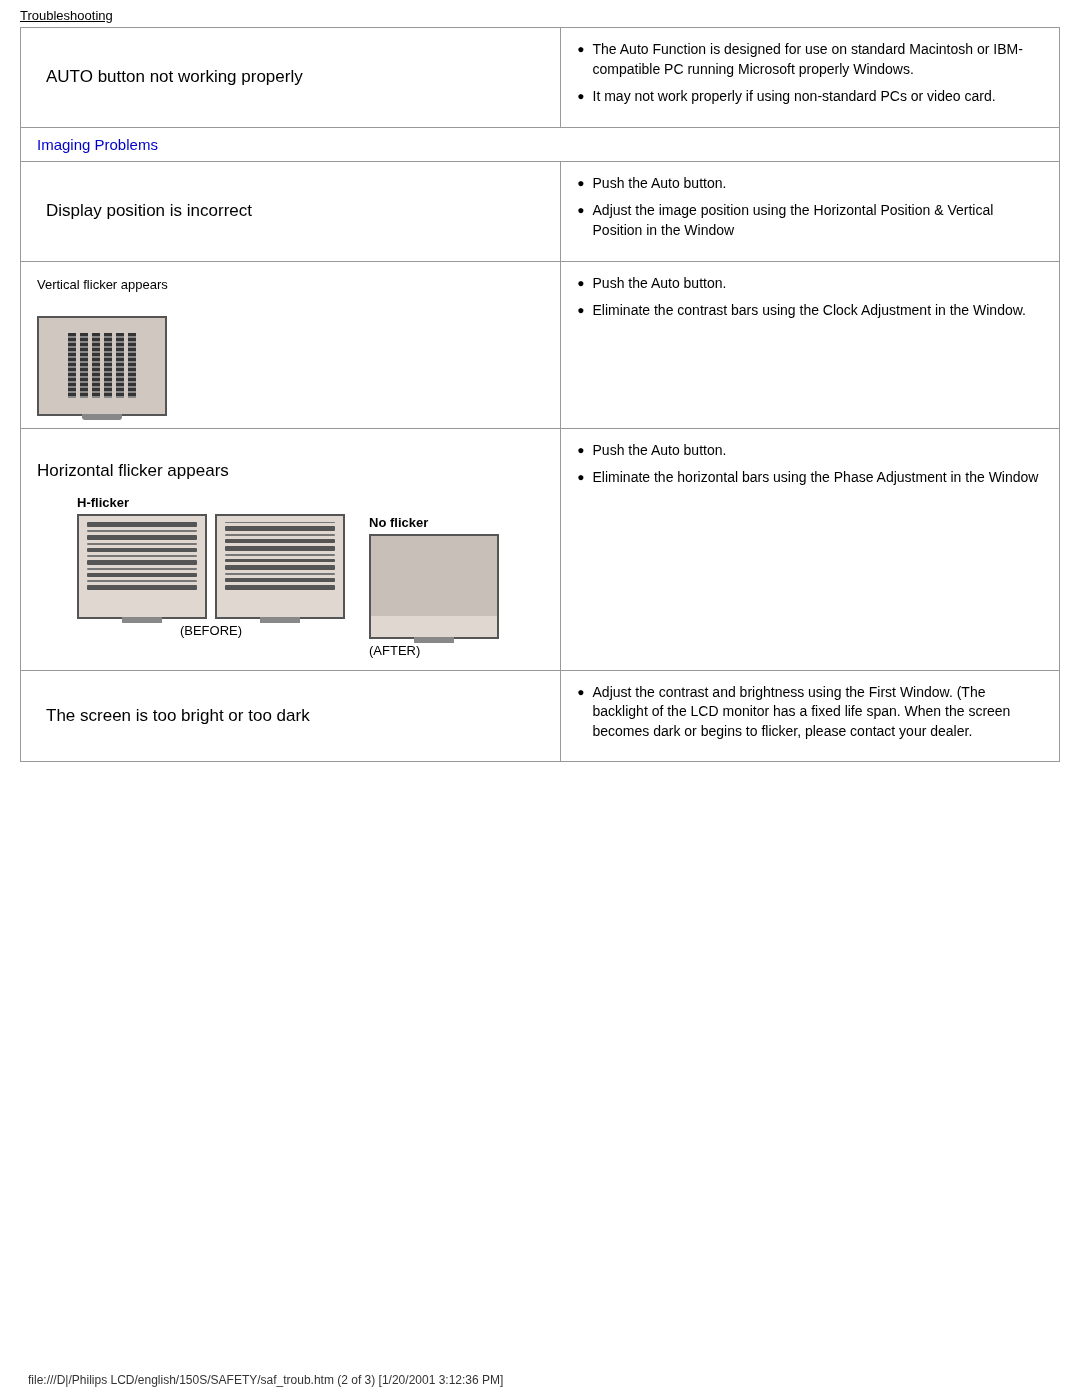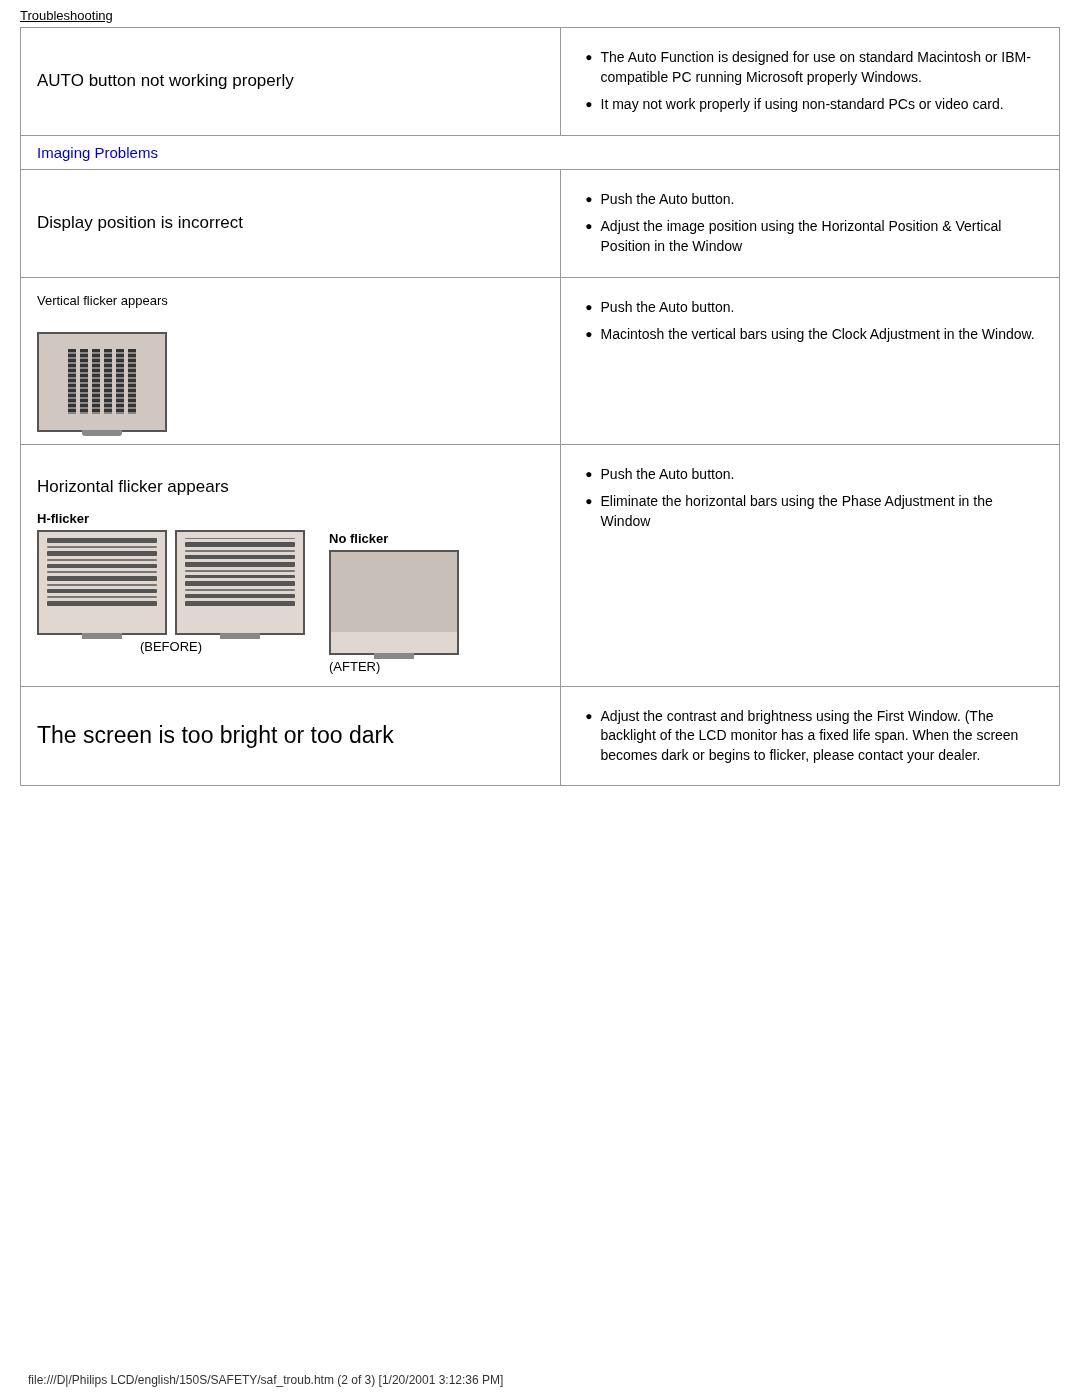"The Auto Function is designed" ul.solutions { margin: 8px -> 0 }
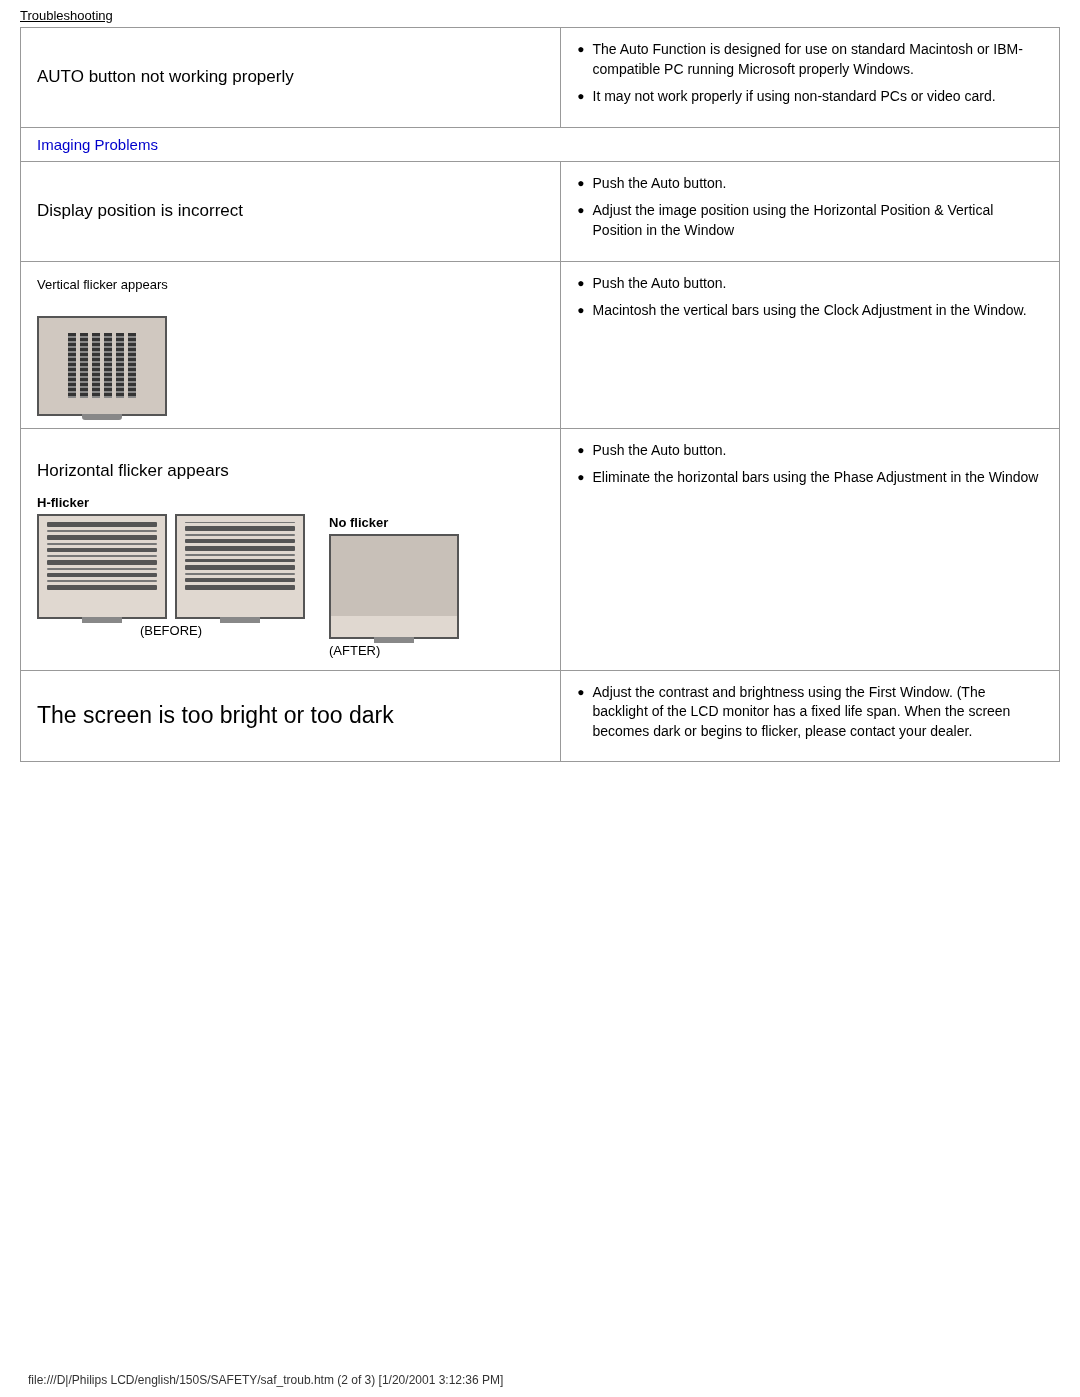"AUTO button not working properly" .problem-label { margin-left: none -> 9px }
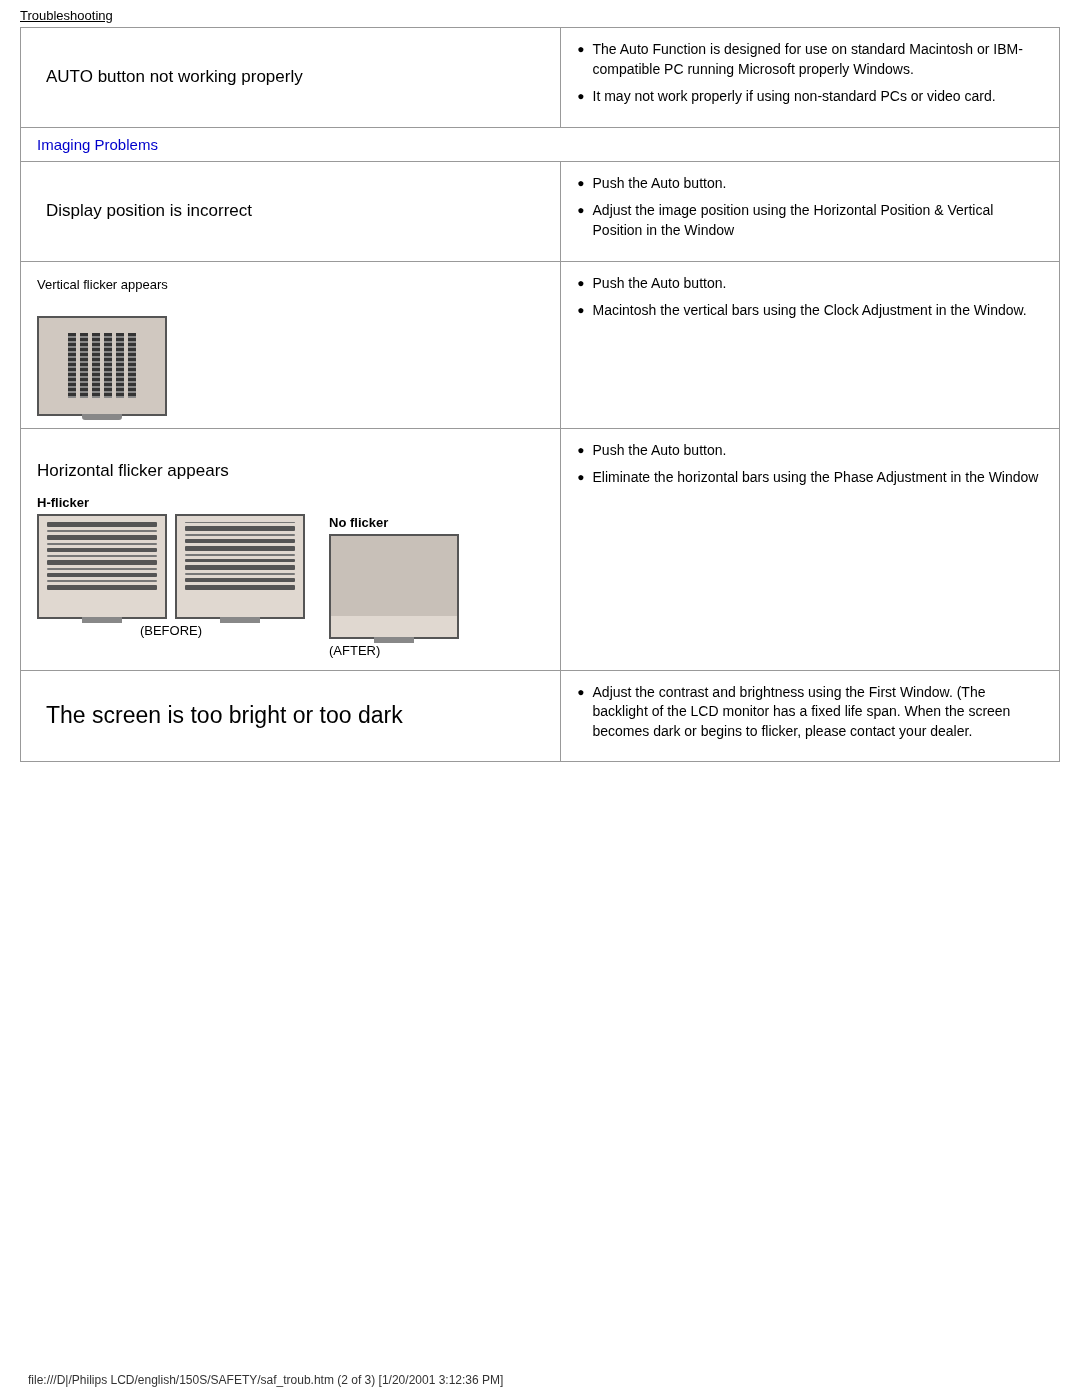"Macintosh the vertical bars using" span { text: Macintosh the vertical -> Eliminate the contrast }
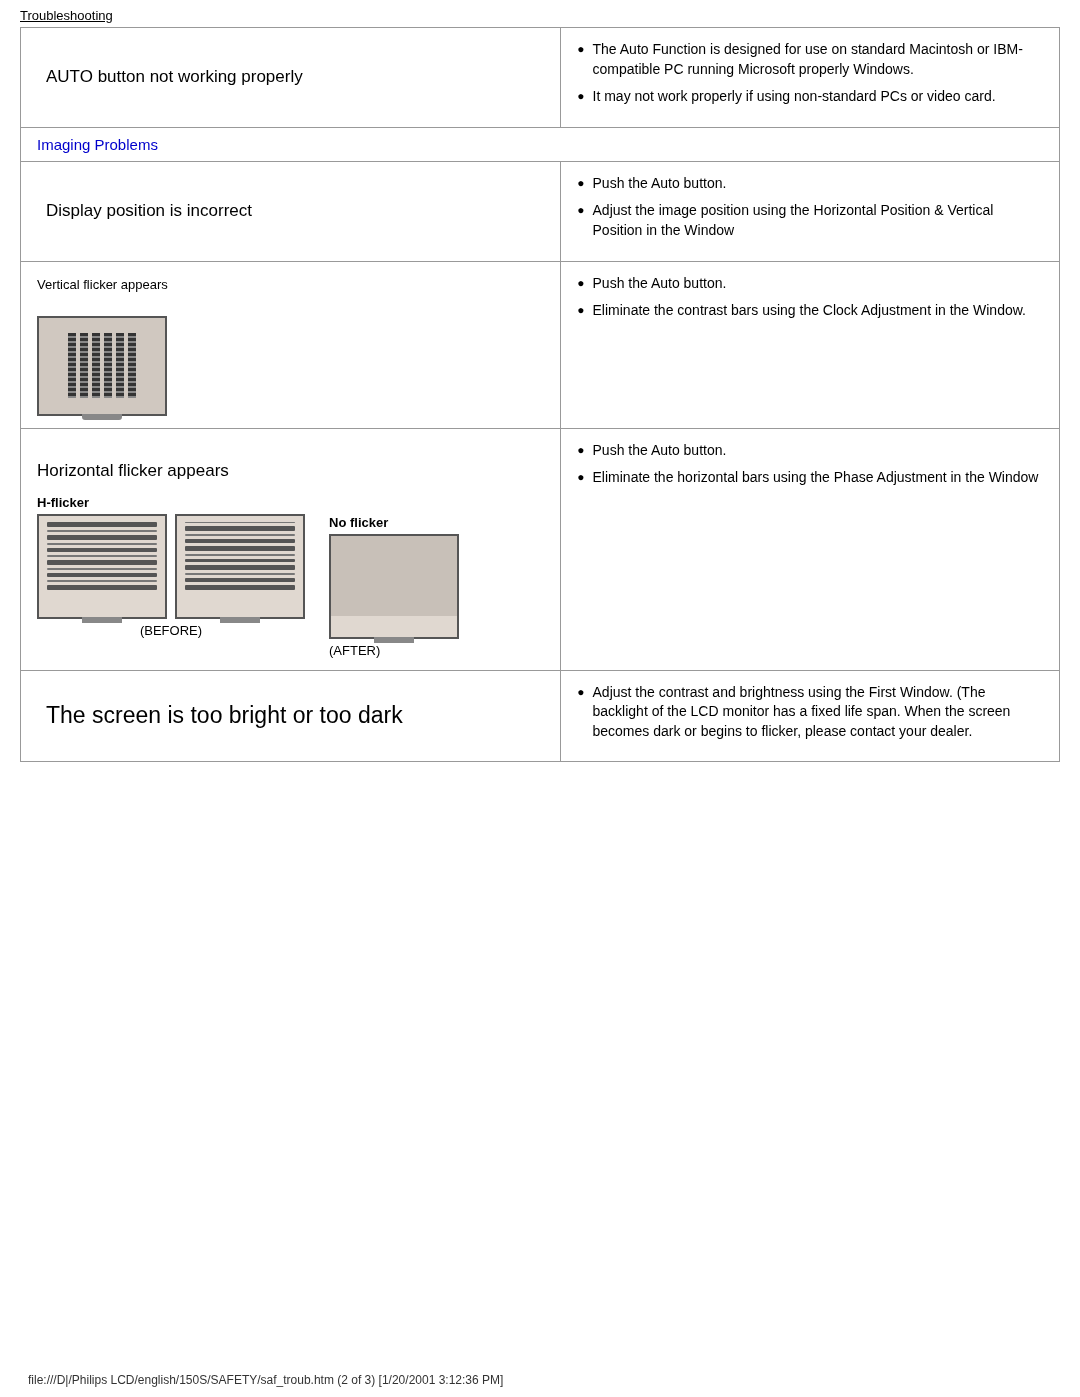"H-flicker" div { margin-left: none -> 40px }
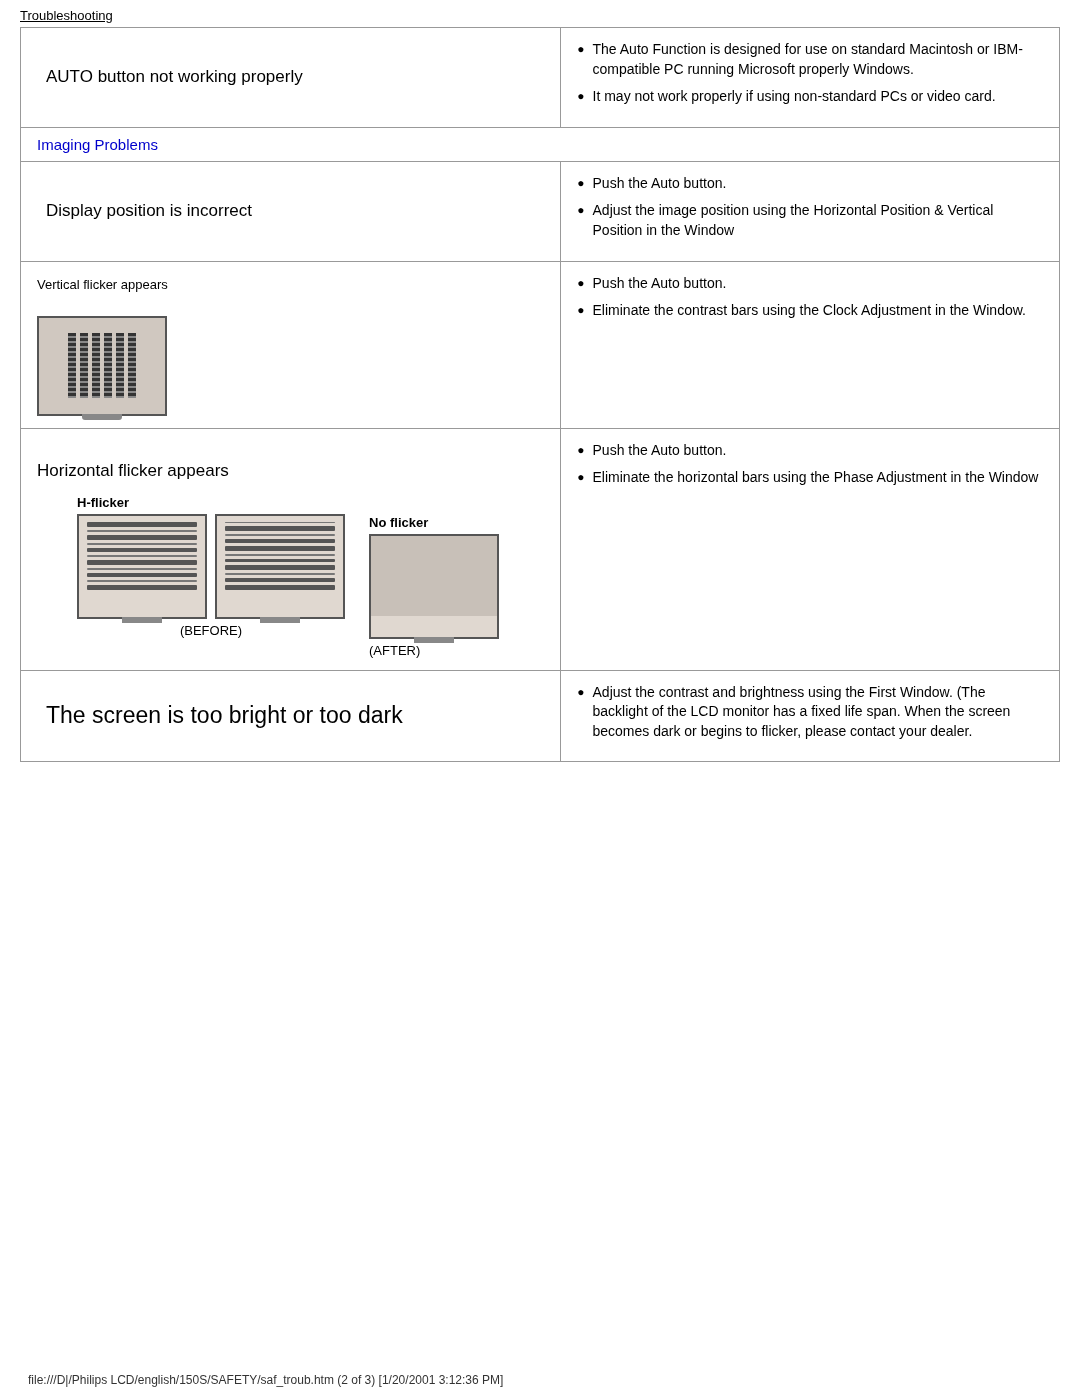"The screen is too bright" span.problem-label { font-size: 23px -> 17px }
